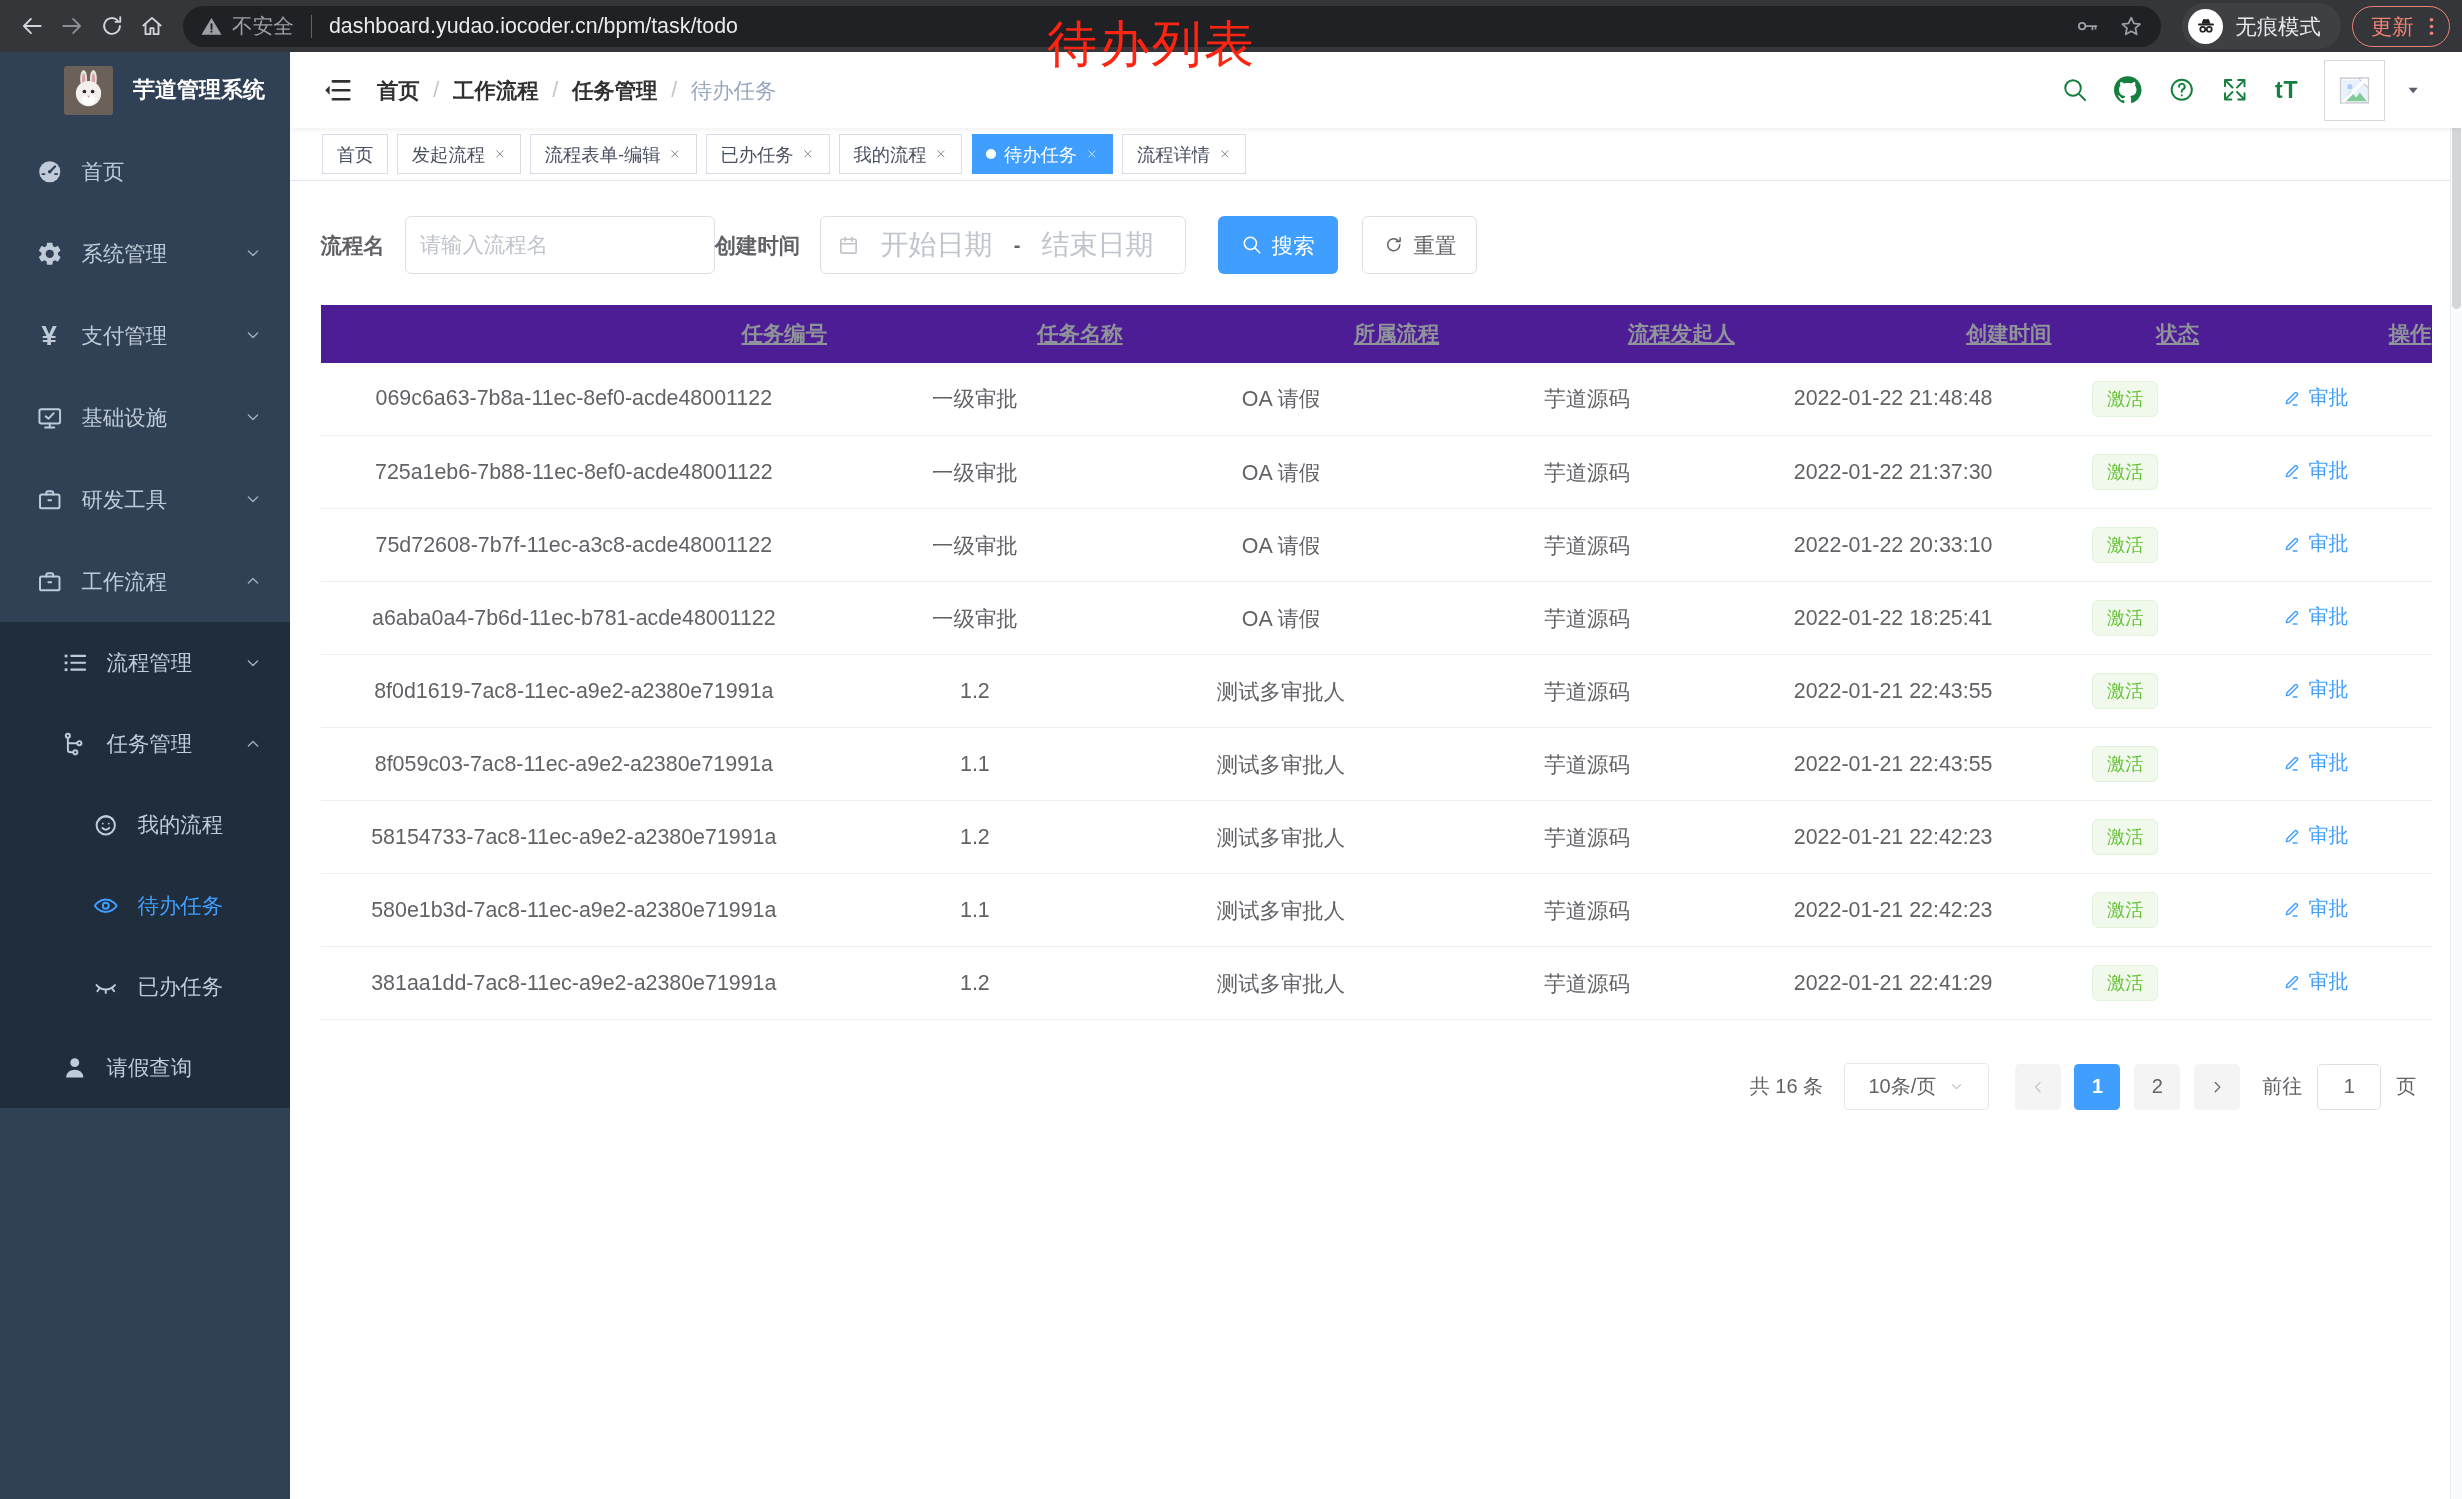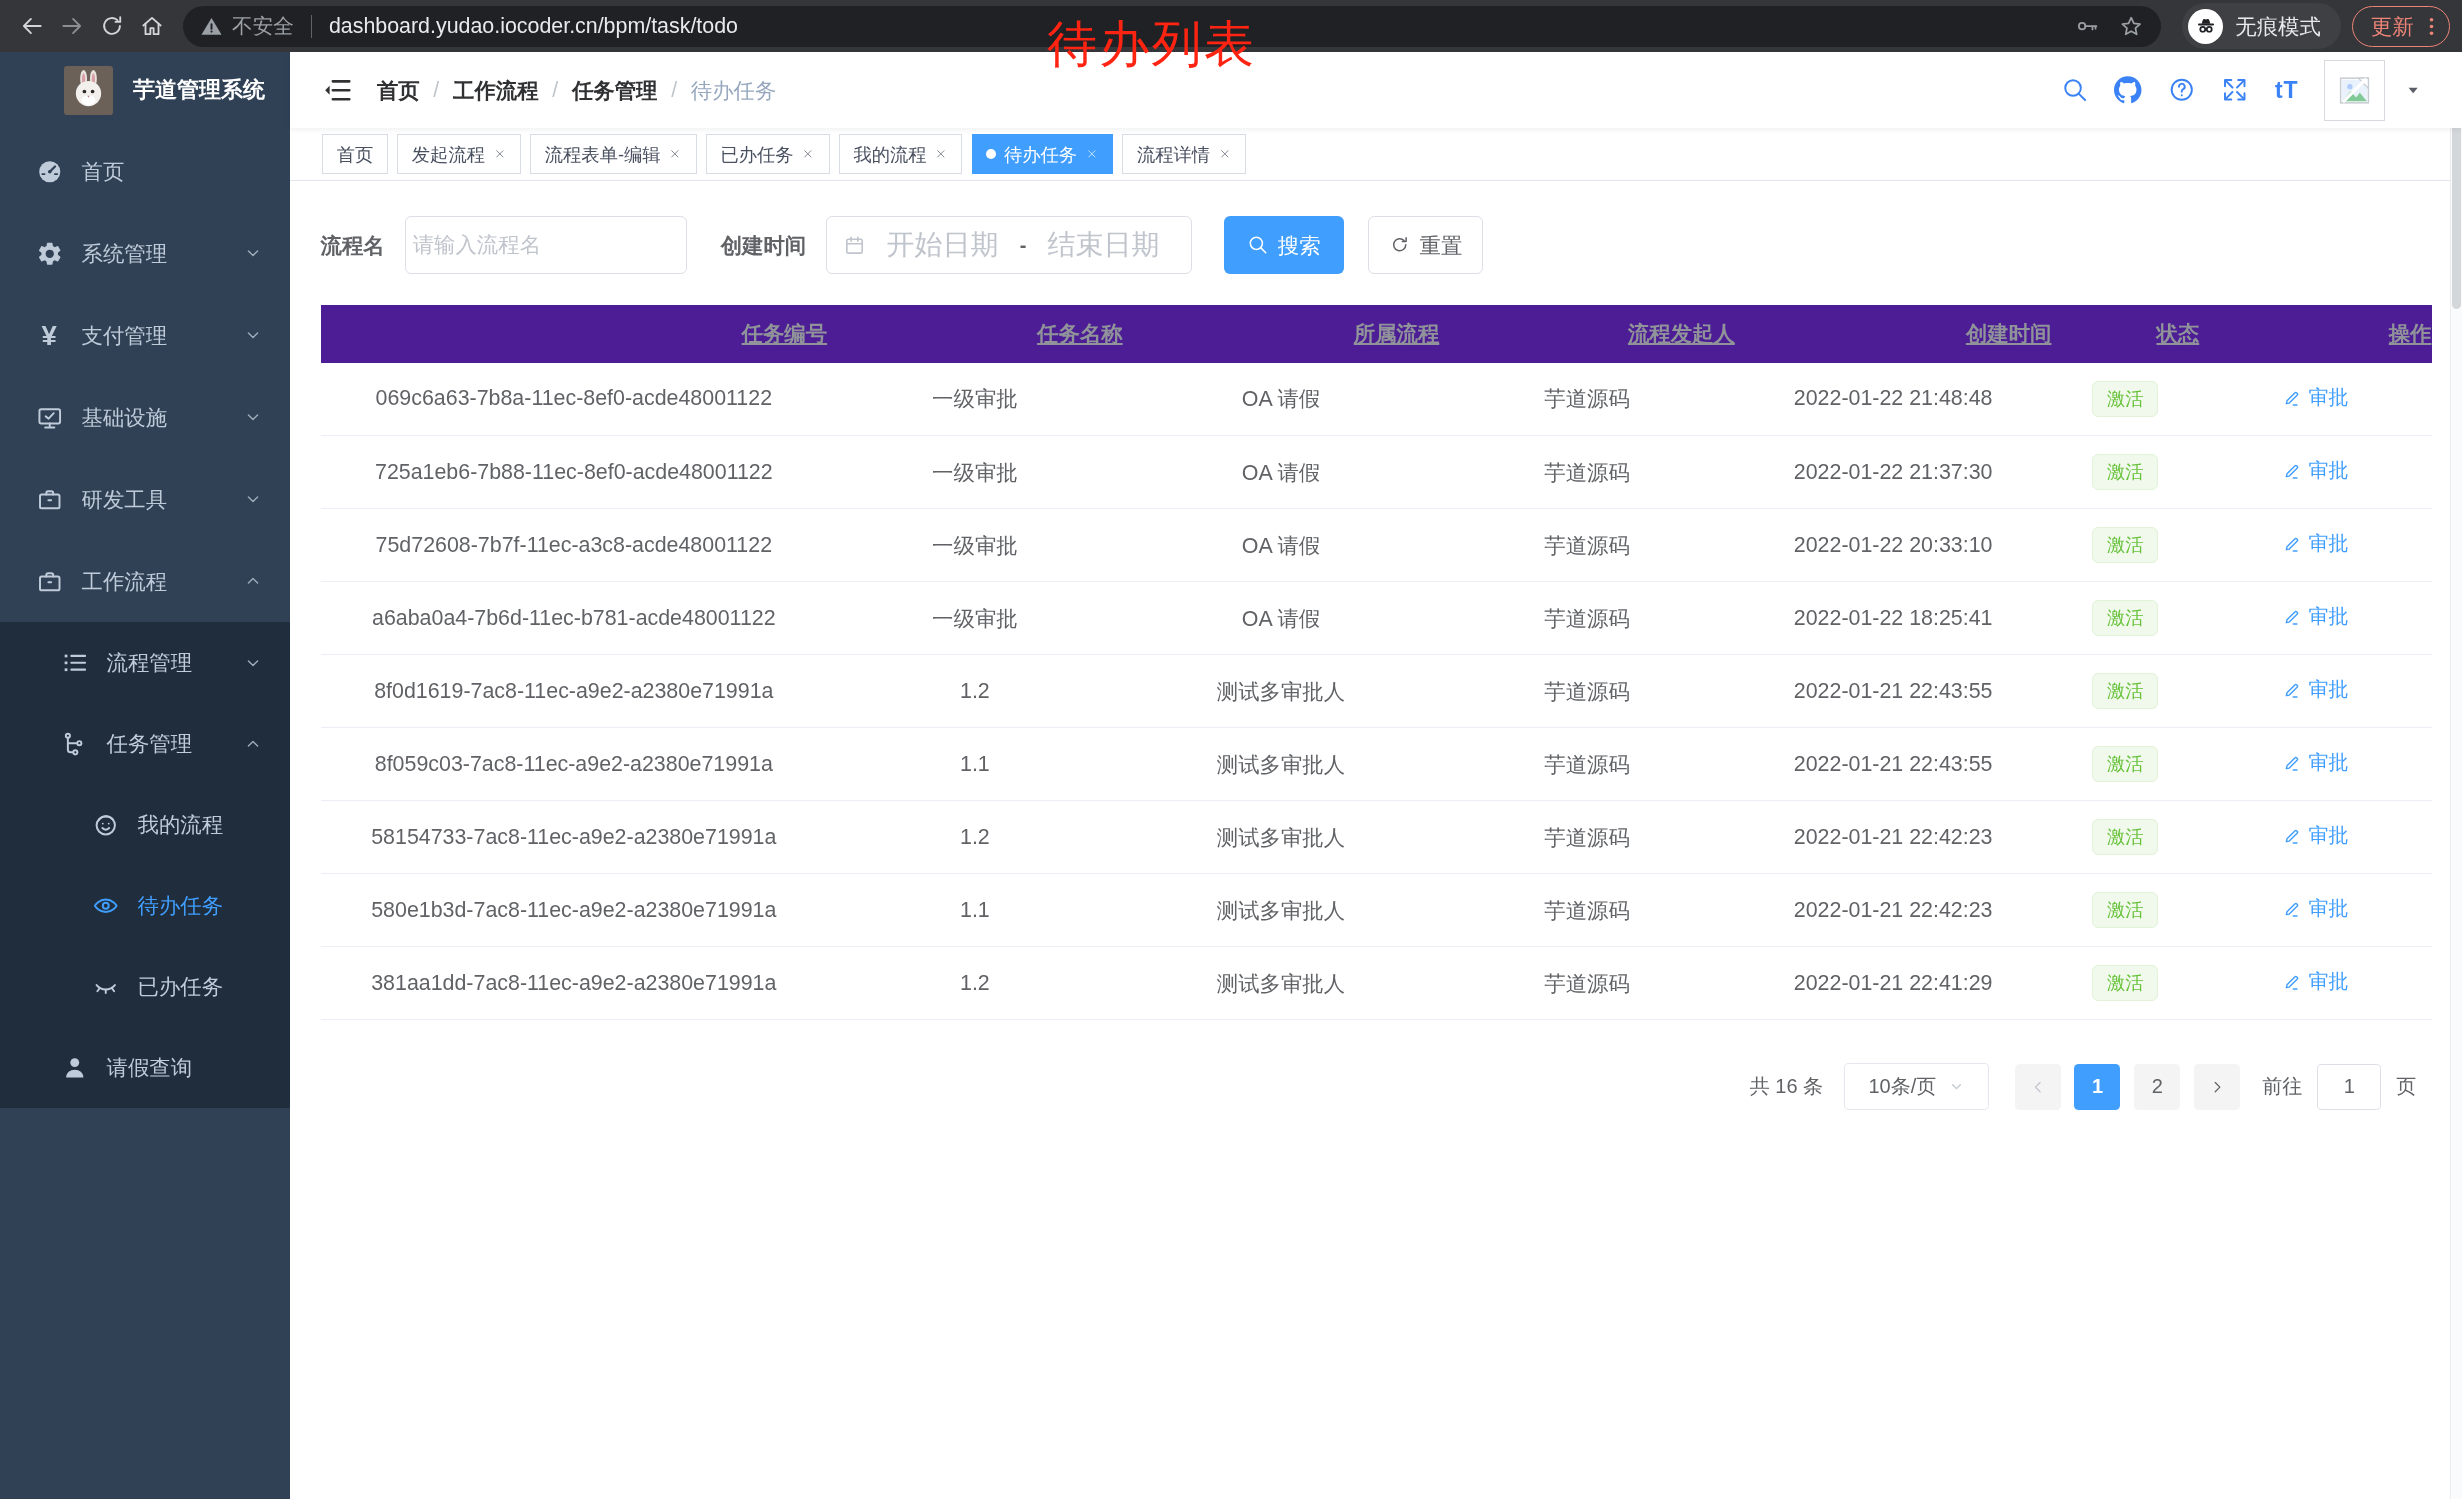"tT" .nav-right { color: #3b82f6 -> #15803d }
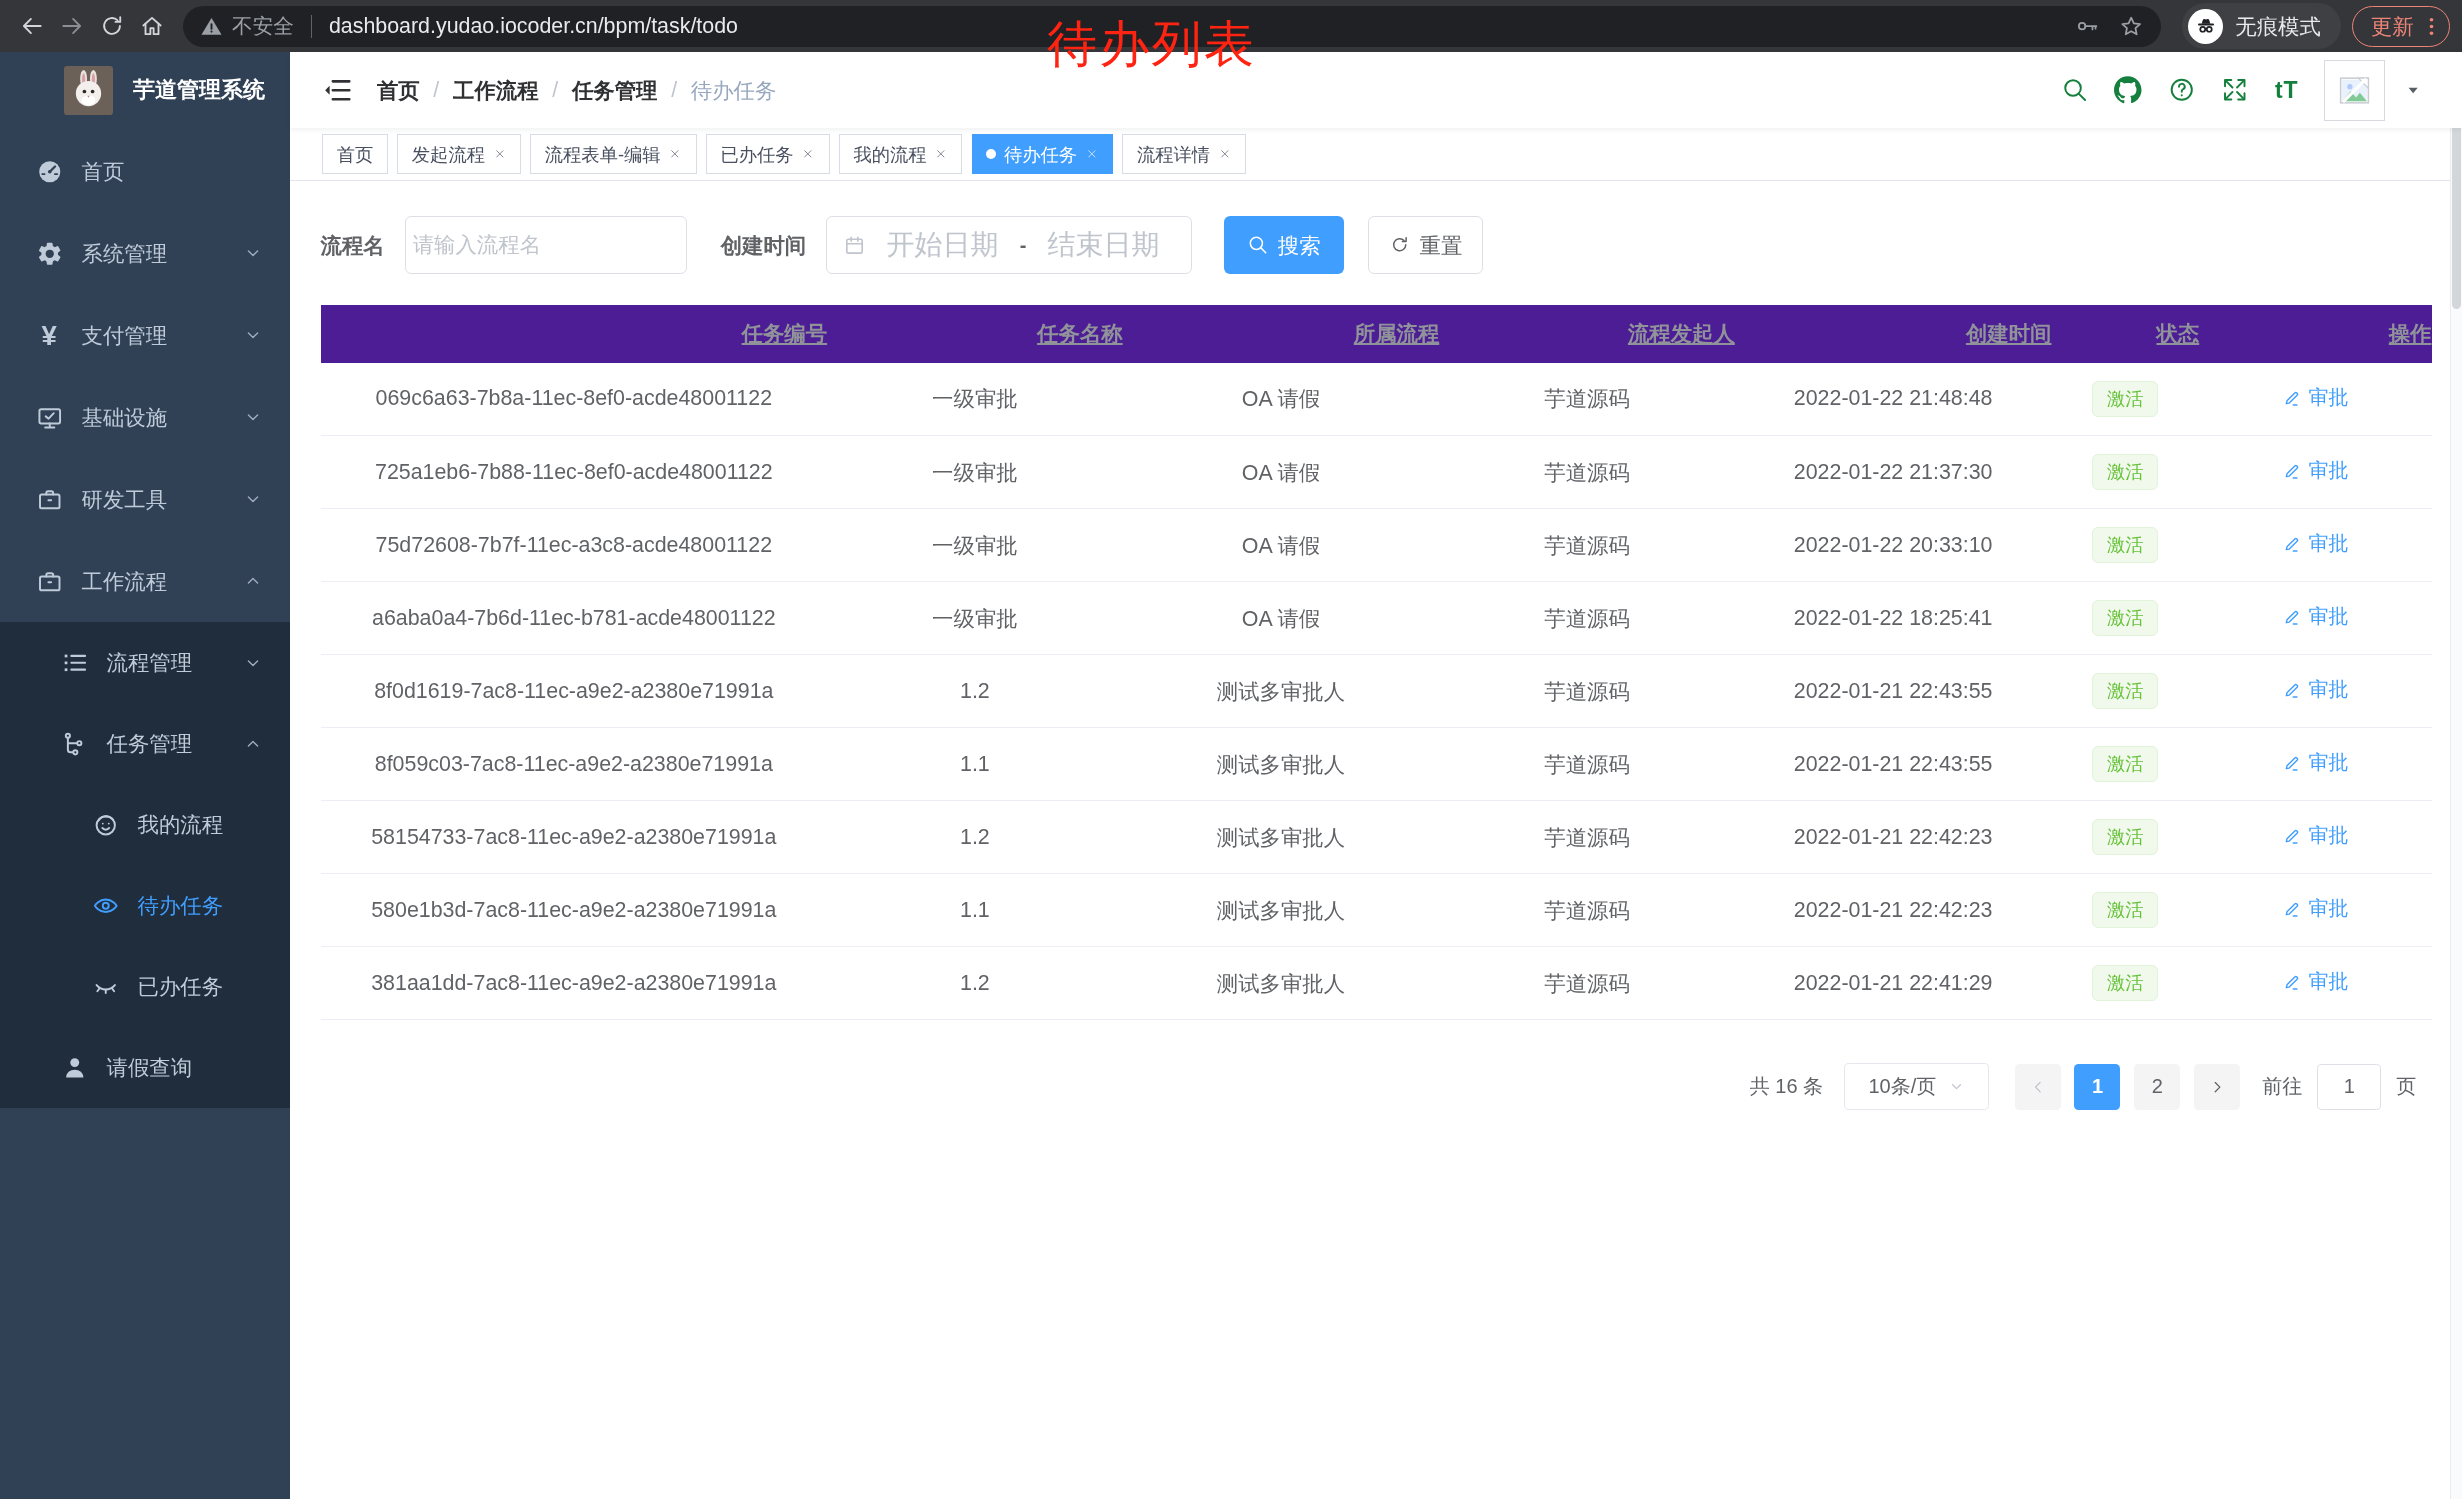"请输入流程名" .f-input { margin-right: 34px -> none; padding: 0 7px -> 0 14px; width: 282px -> 310px }
